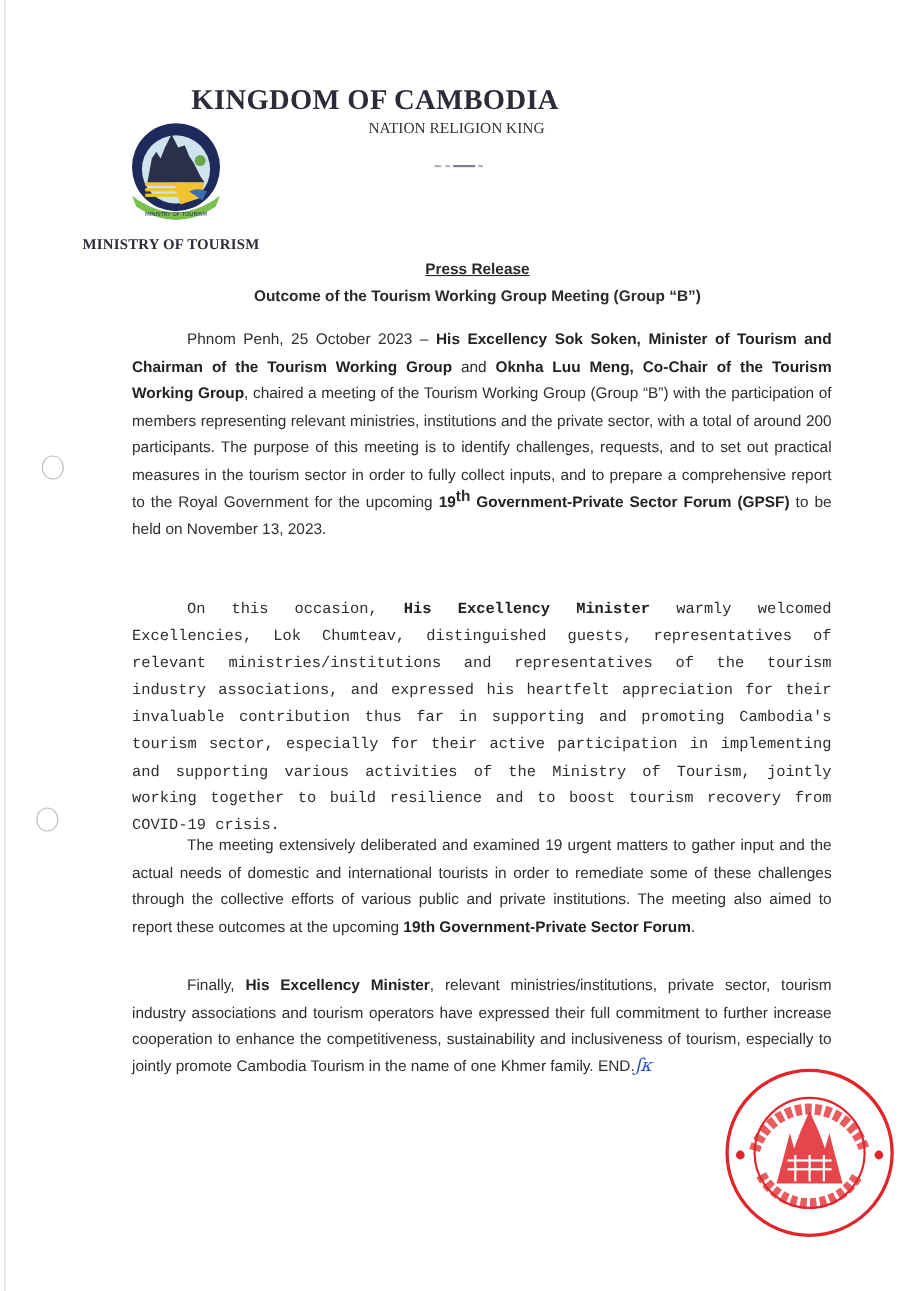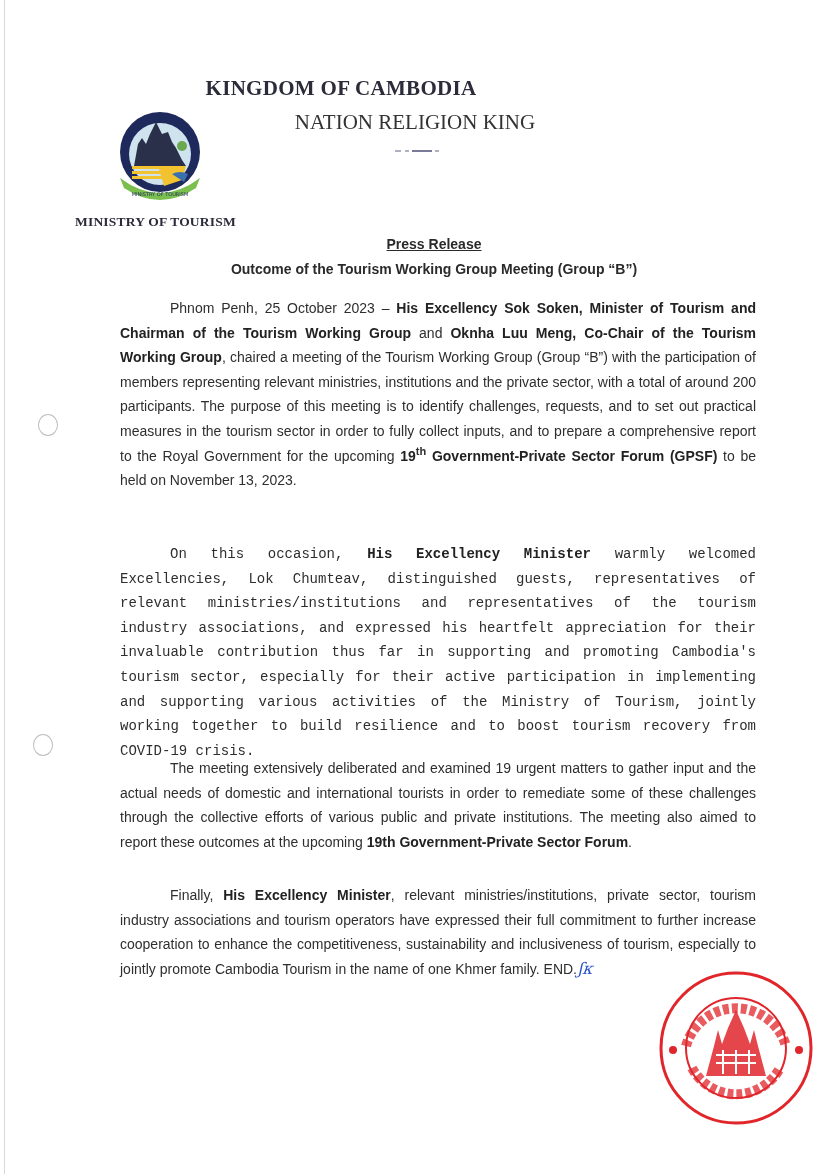"KINGDOM OF CAMBODIA" .header-title { font-size: 21px -> 26px }
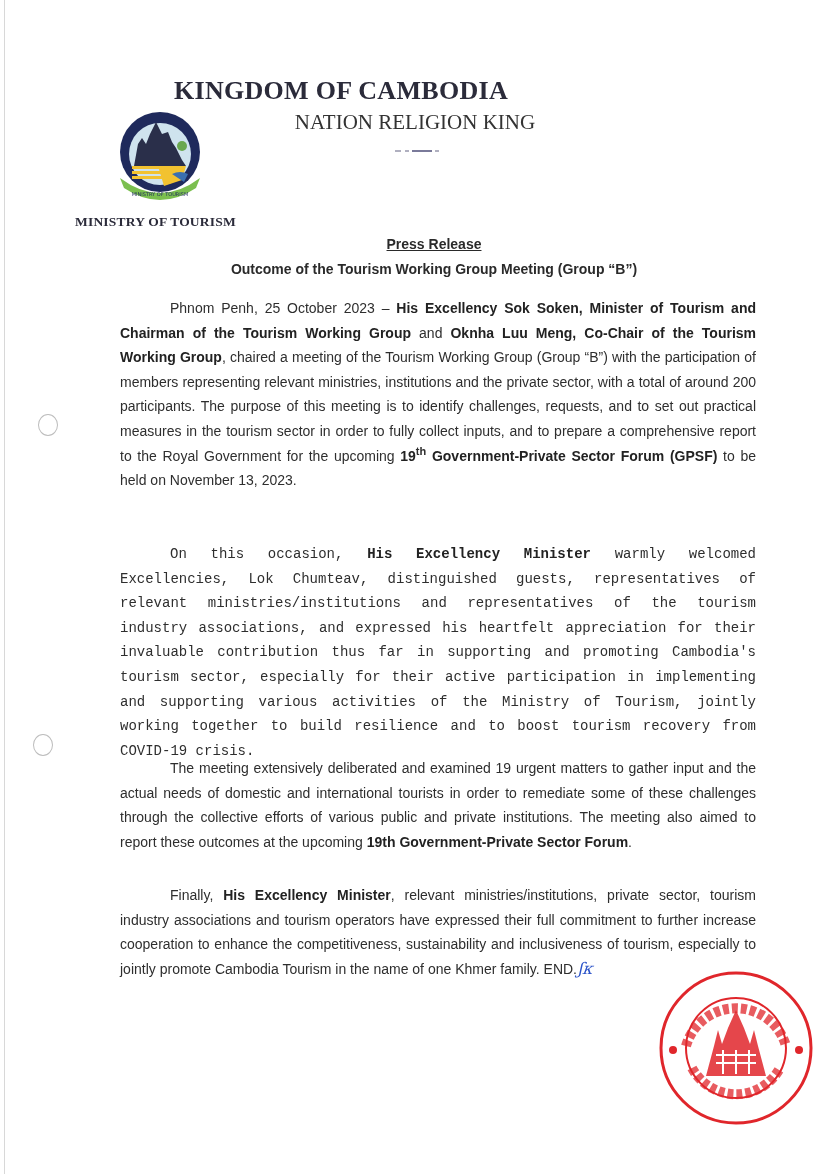"NATION RELIGION KING" .header-sub { font-size: 21px -> 14px }
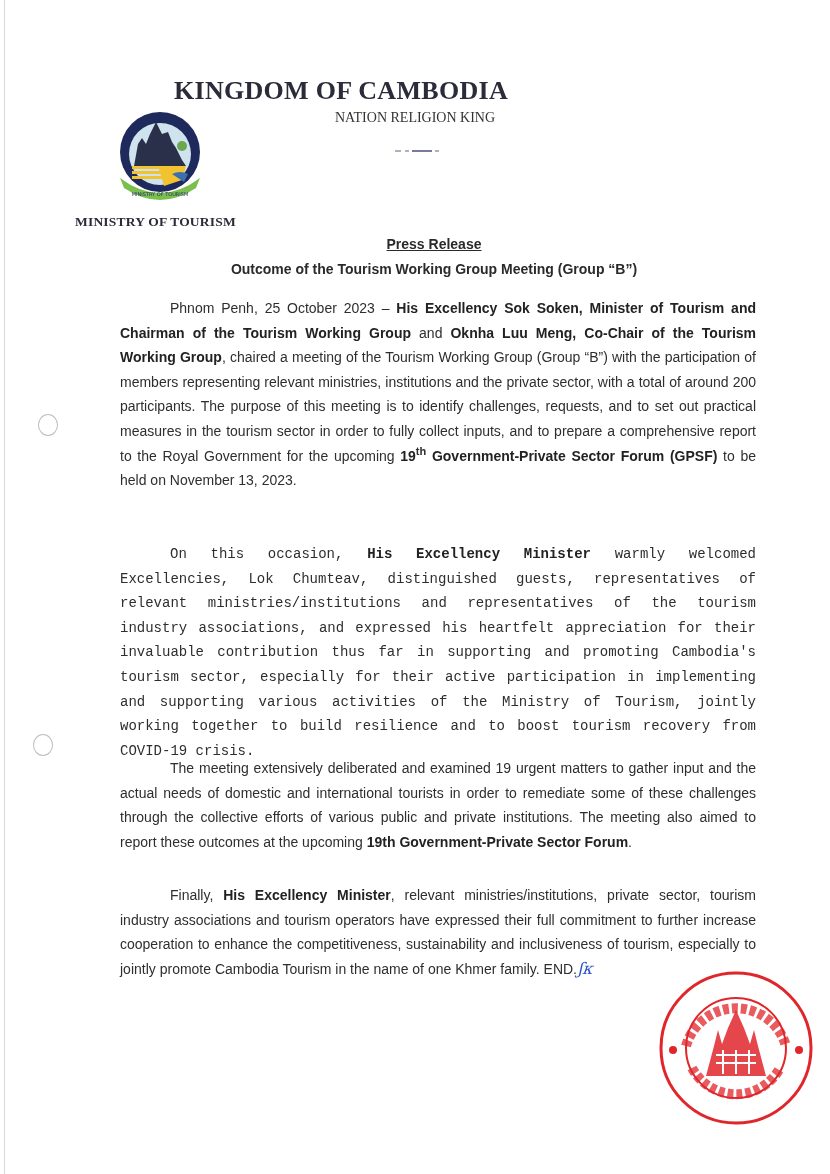"th" sup { font-size: 11px -> 14px }
